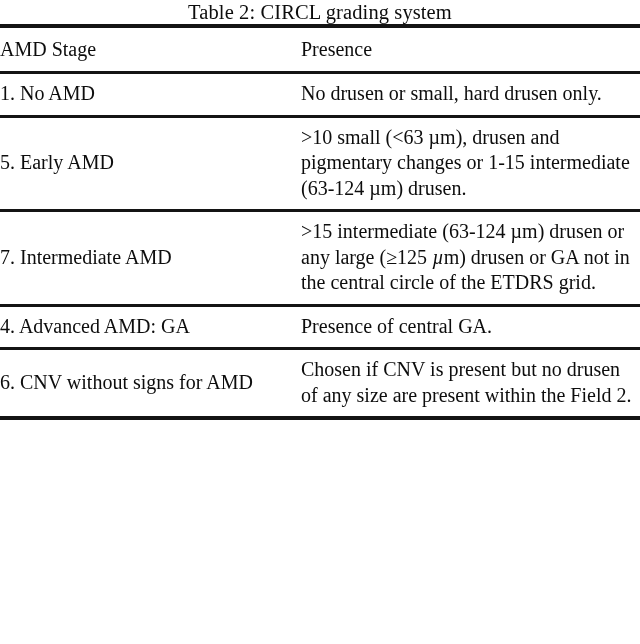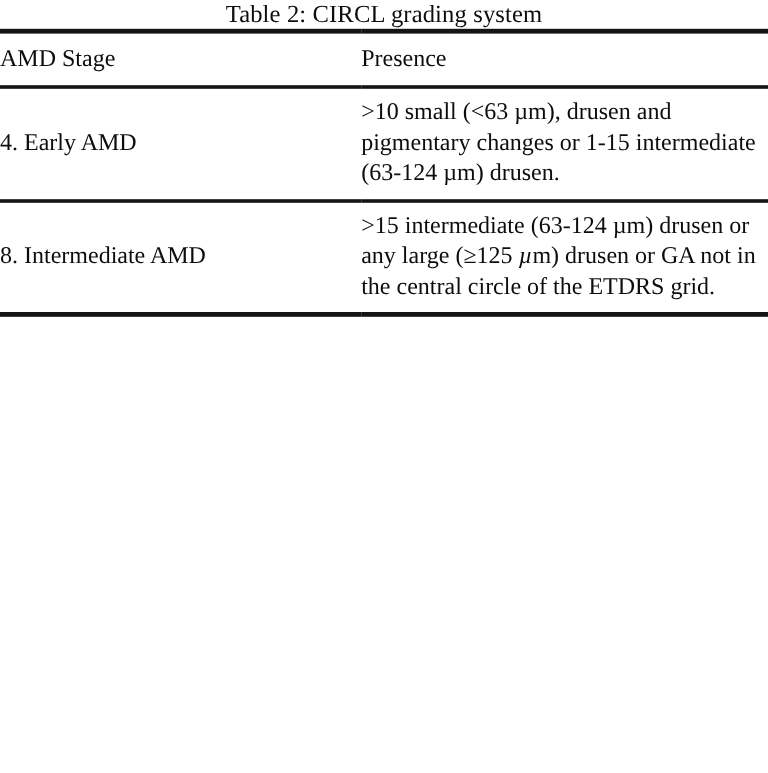"1. No AMD" tr.row { html: none -> <tr> <td> <span>1. No AMD</span> </td> <td> <span>No drusen or small, hard drusen only.</span> </td> </tr> }
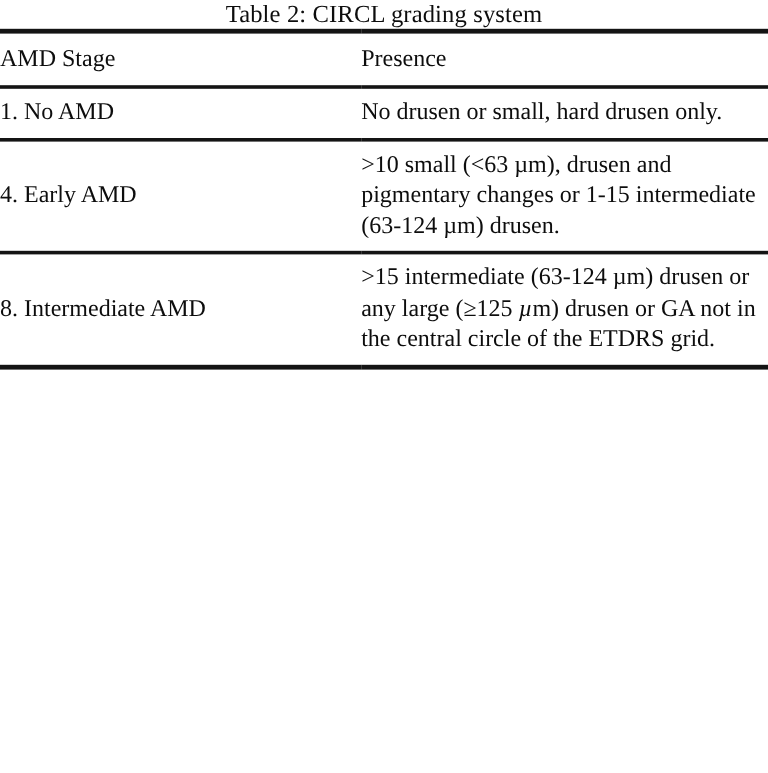"4. Early AMD" span.cell-text { text: 4 -> 5 }
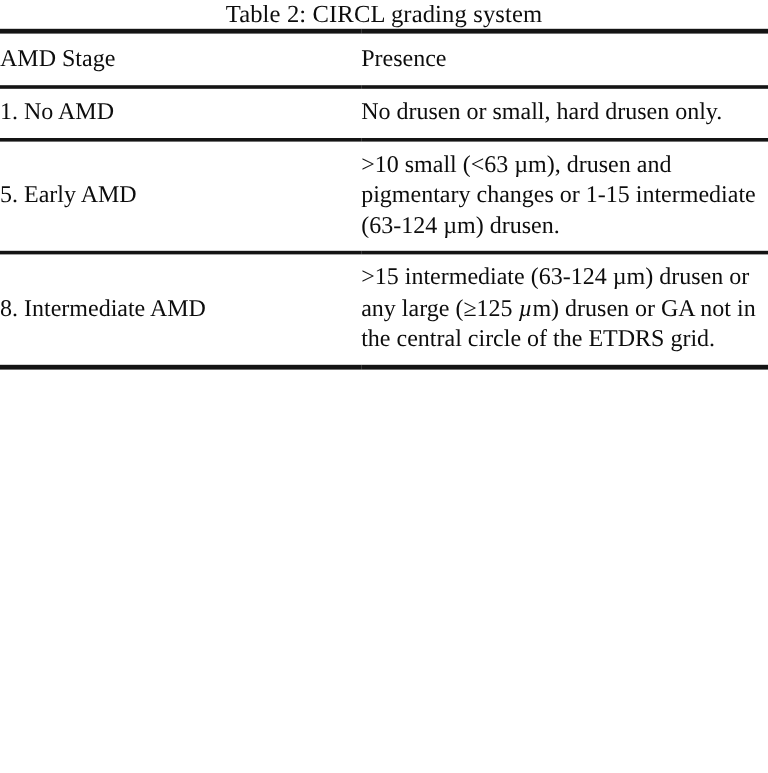"8. Intermediate AMD" span.cell-text { text: 8 -> 7 }
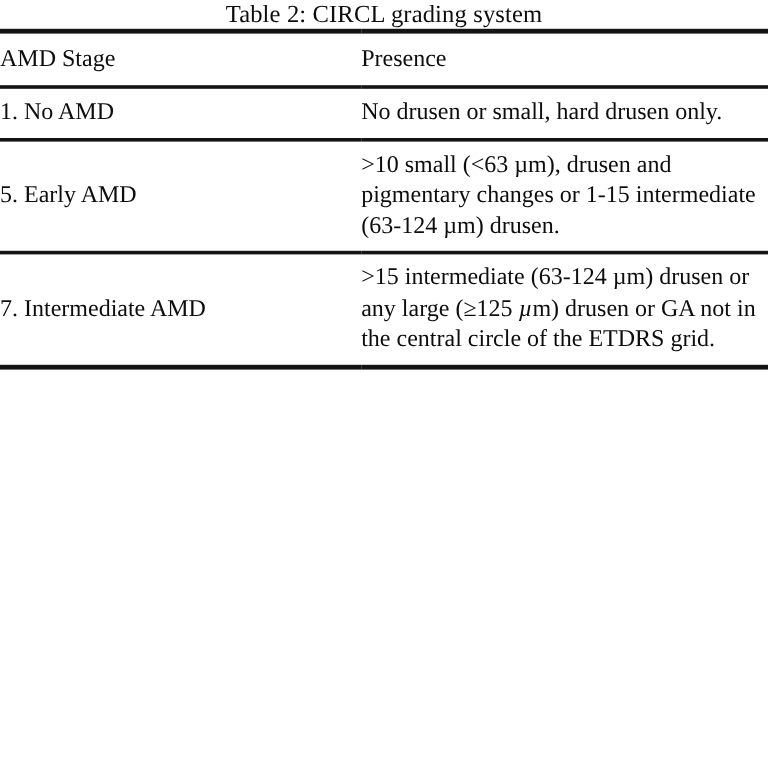"4. Advanced AMD: GA" tr.row { html: none -> <tr> <td> <span>4. Advanced AMD: GA</span> </td> <td> <span>Presence of central GA.</span> </td> </tr> }
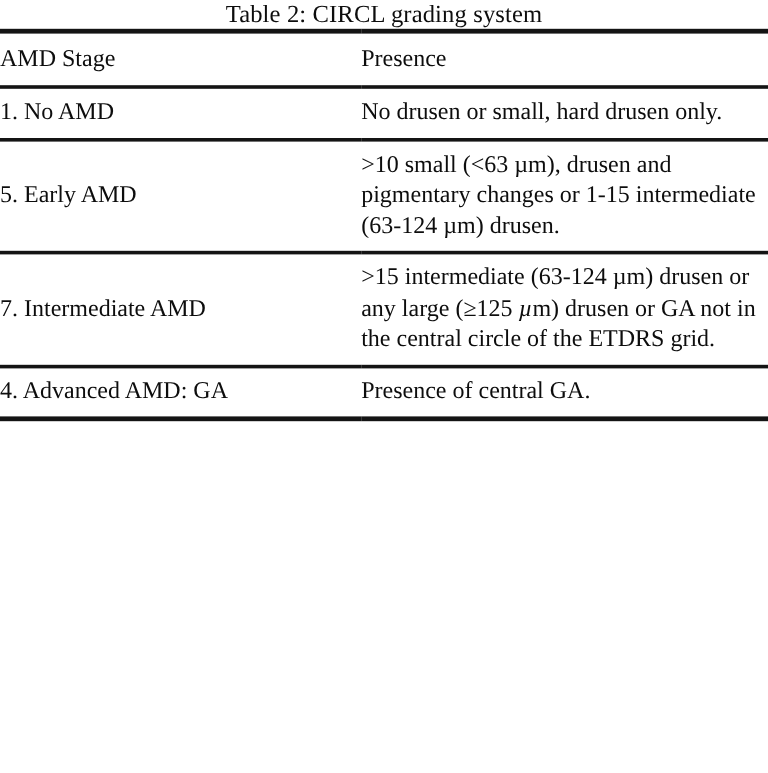"6. CNV without signs for" tr.row { html: none -> <tr> <td> <span>6. CNV without signs for AMD</span> </td> <td> <span>Chosen if CNV is present but no drusen of any size are present within the Field 2.</span> </td> </tr> }
